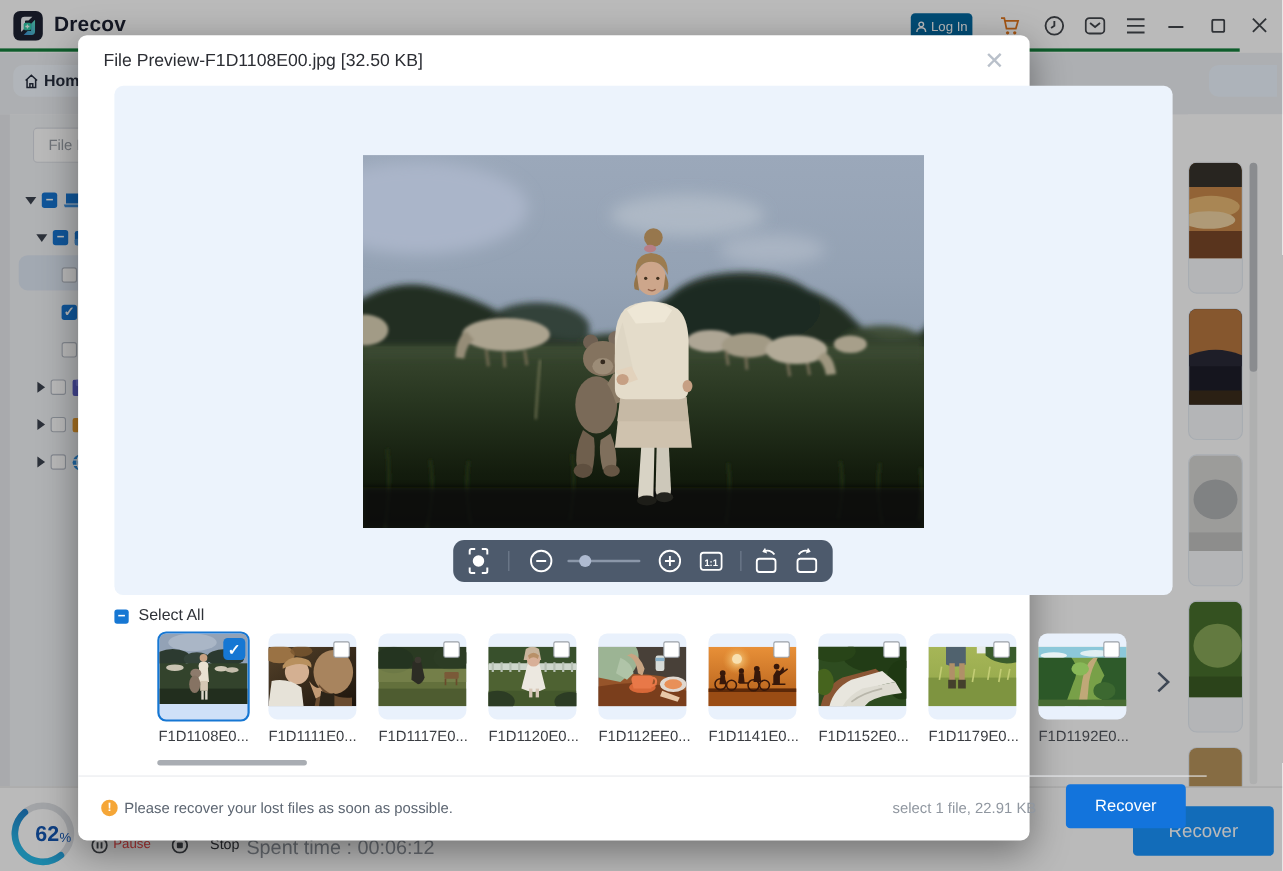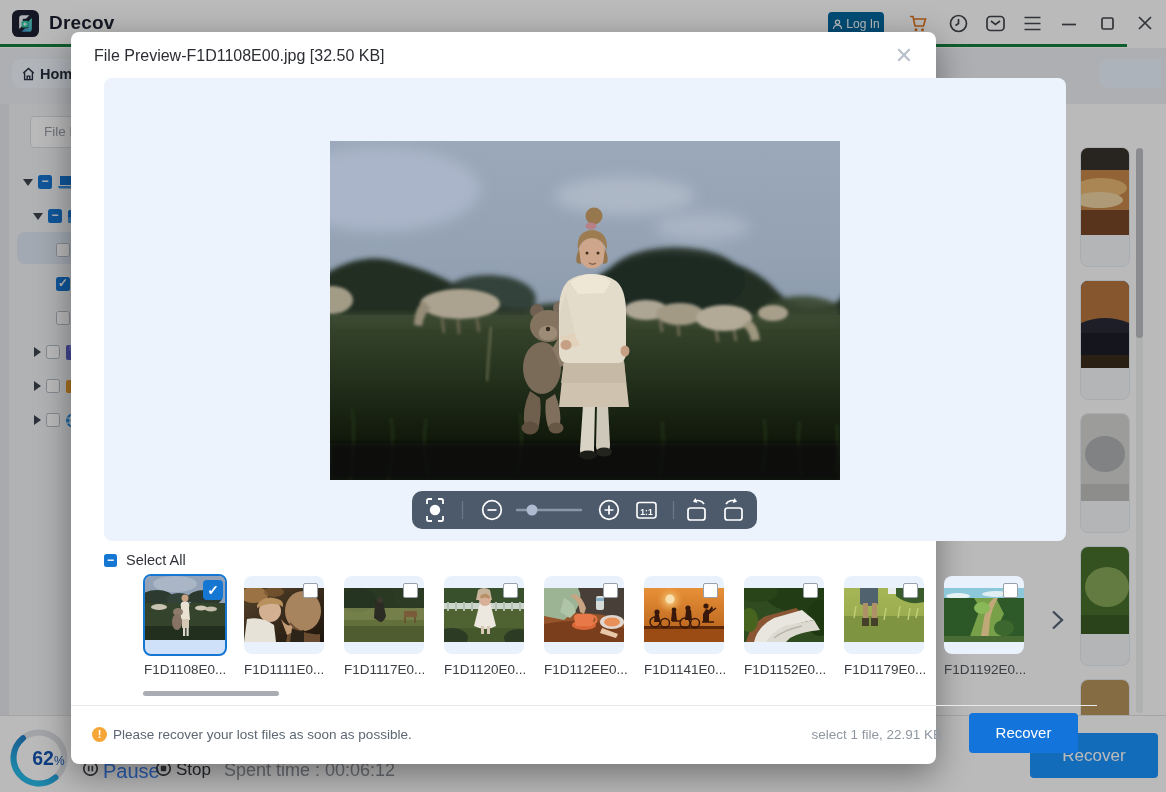"Pause" div.abs { color: #3b82f6 -> #ef4444; font-size: 20px -> 12px }
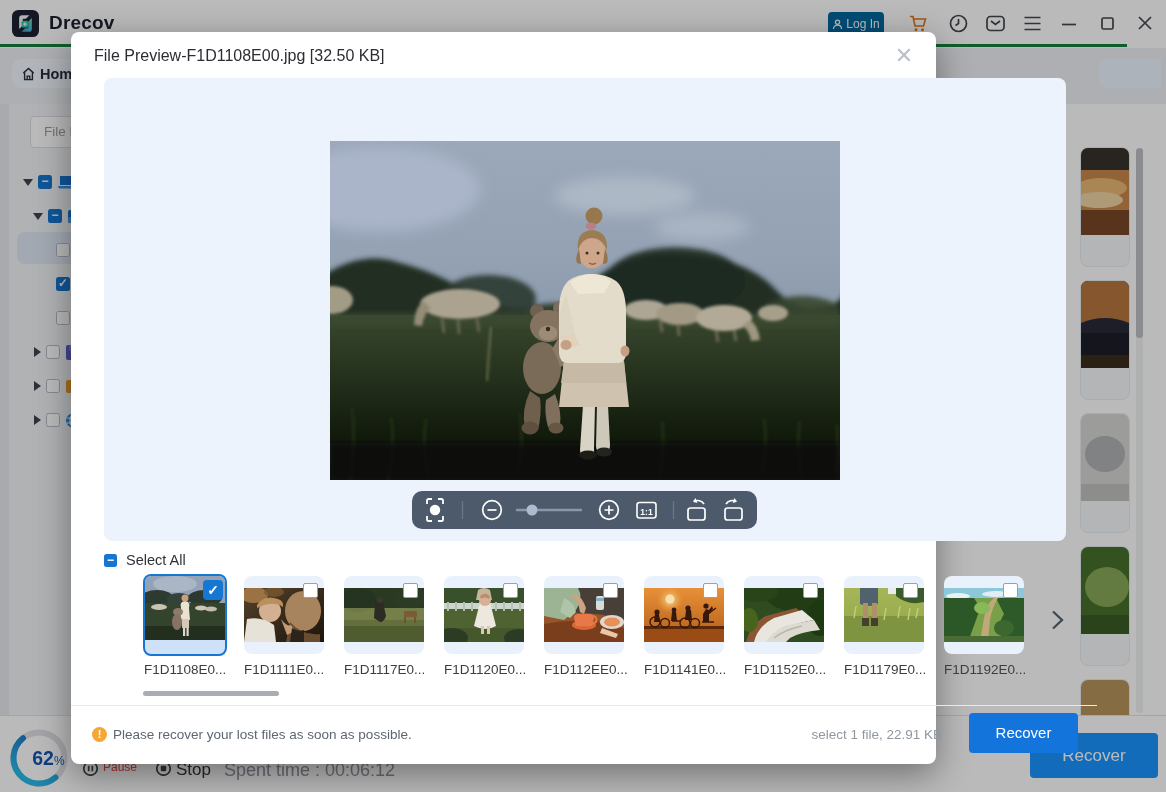"Stop" div.abs { font-size: 17px -> 13px; left: 176px -> 191px }
